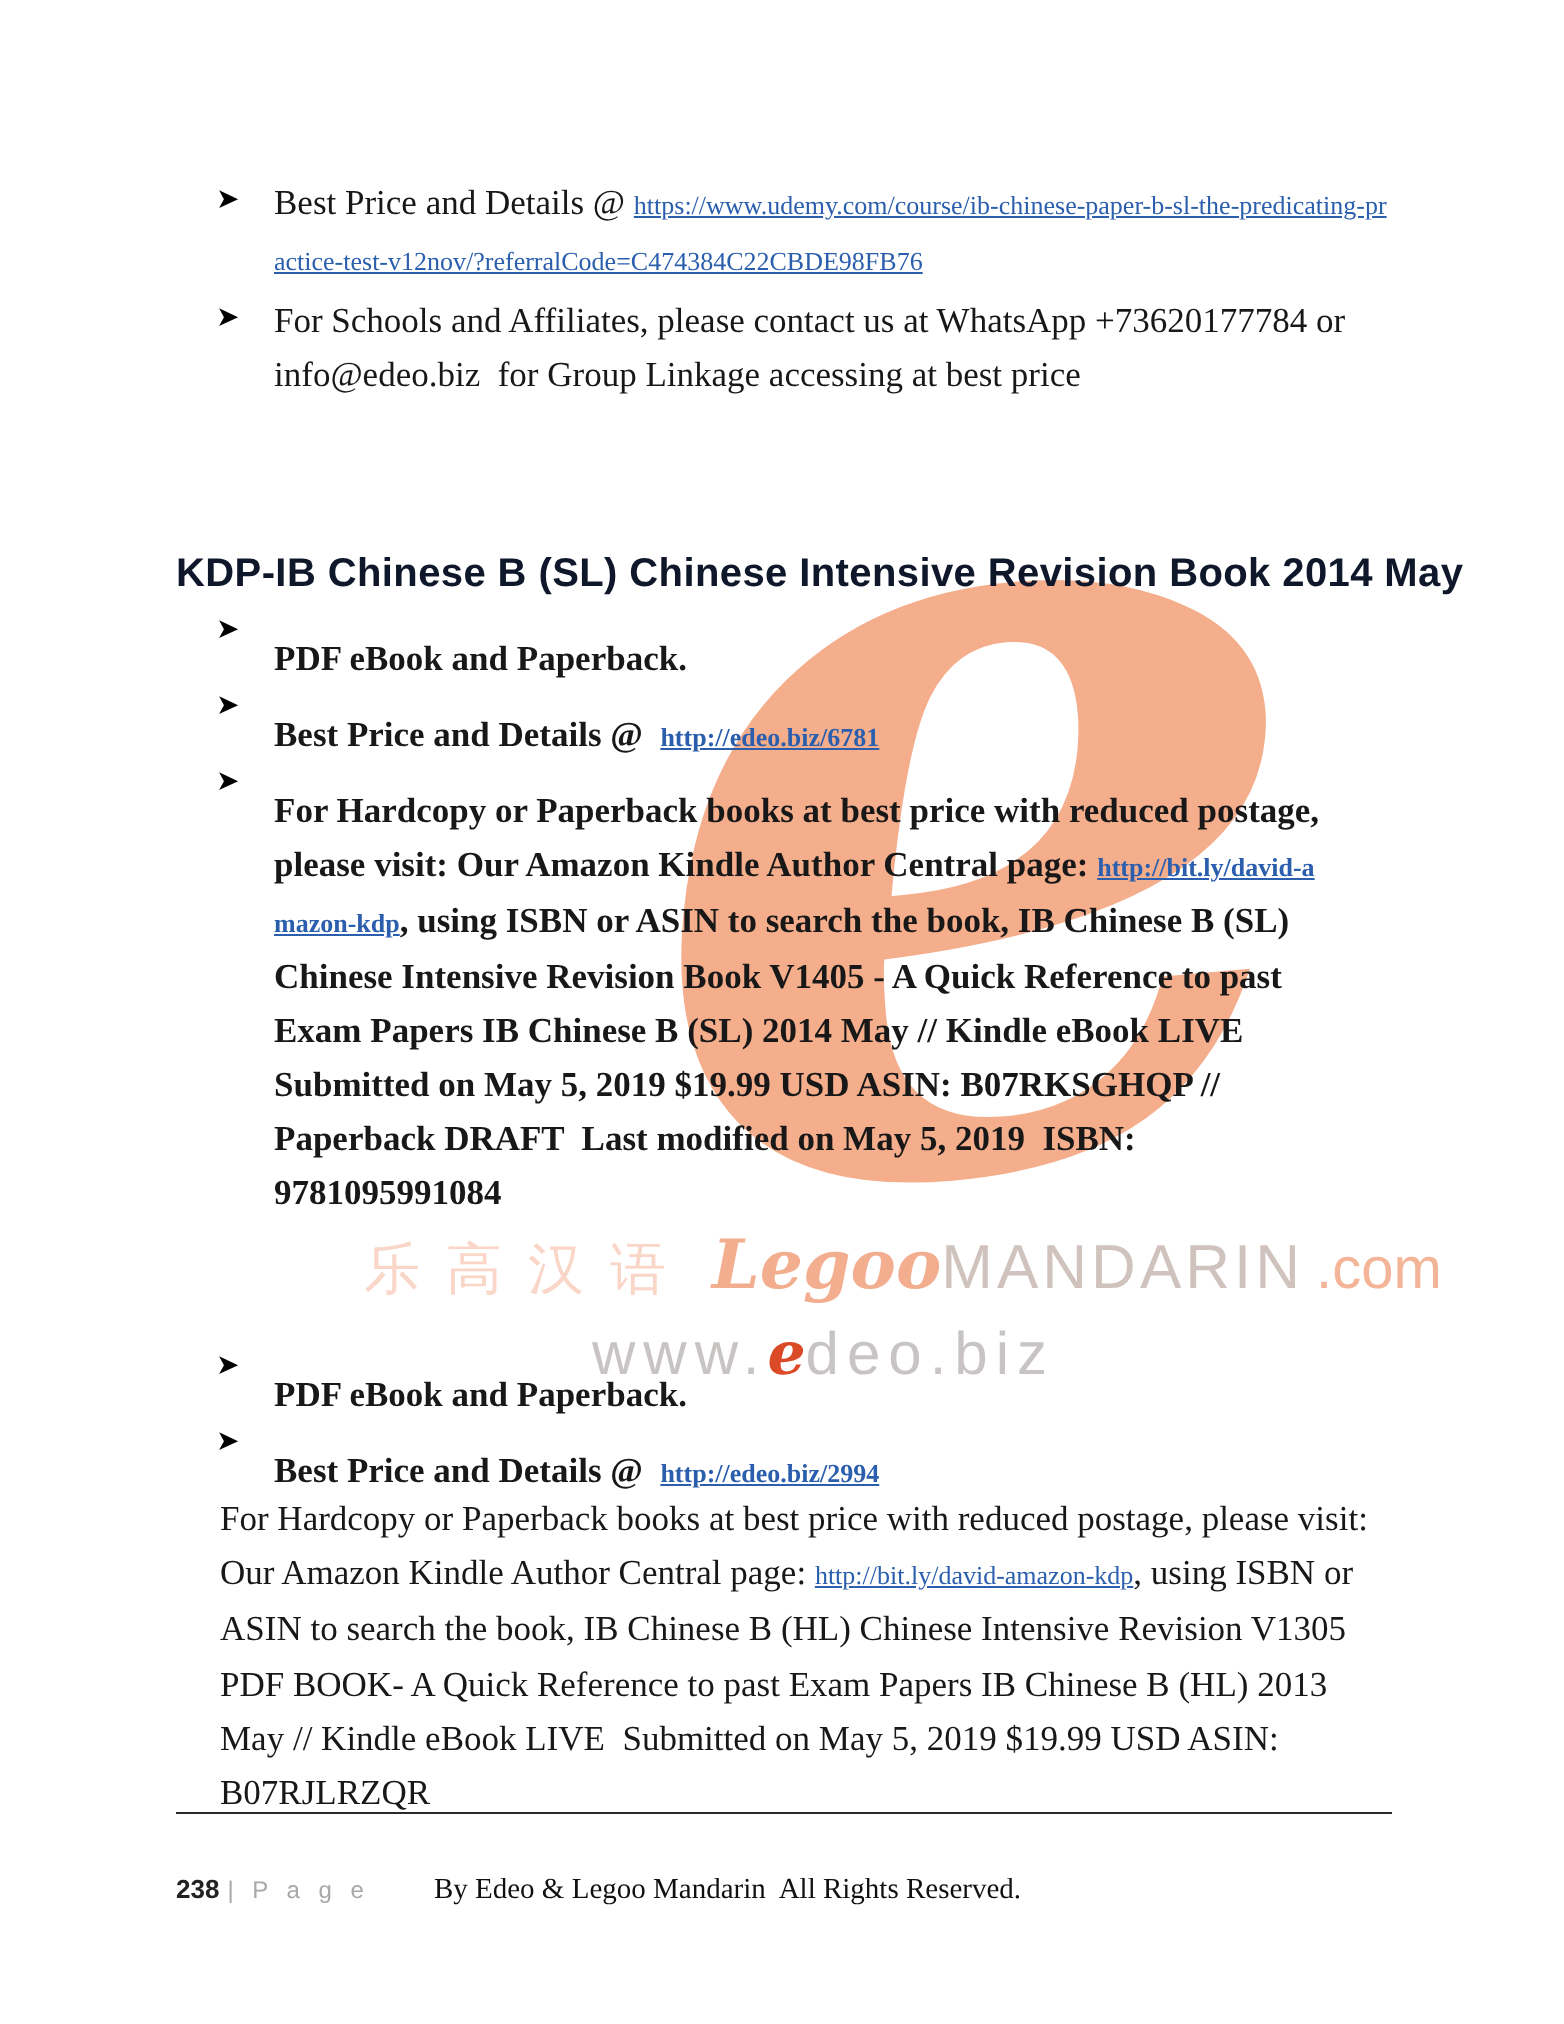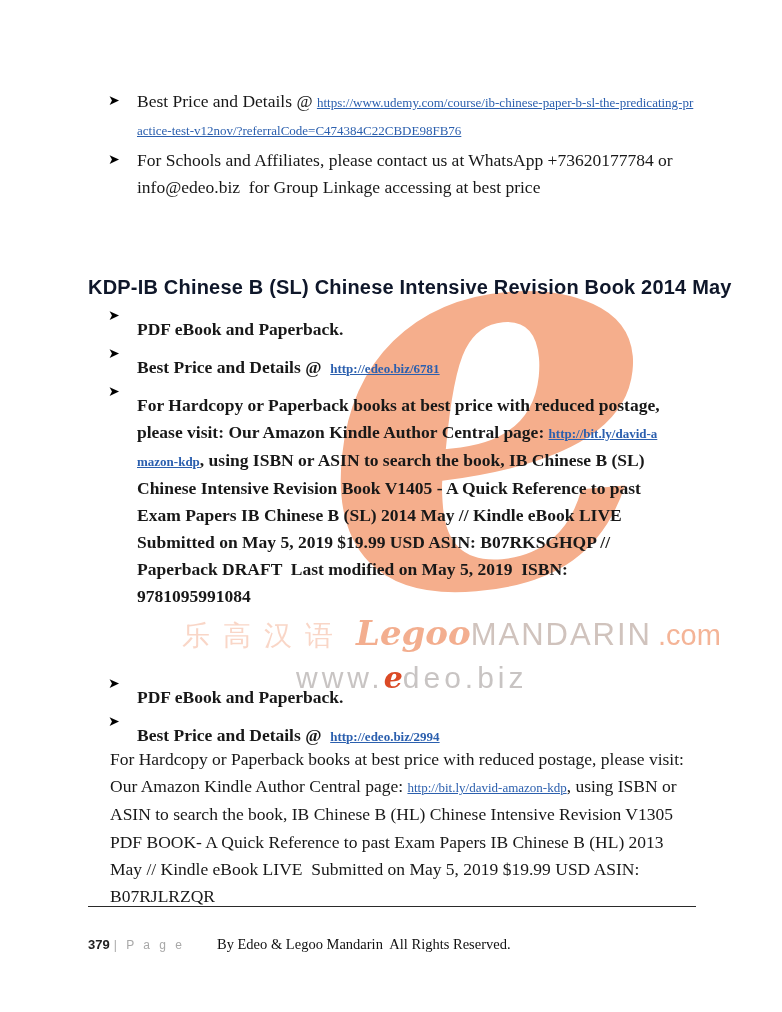"379" span.pg-num { text: 379 -> 238 }
